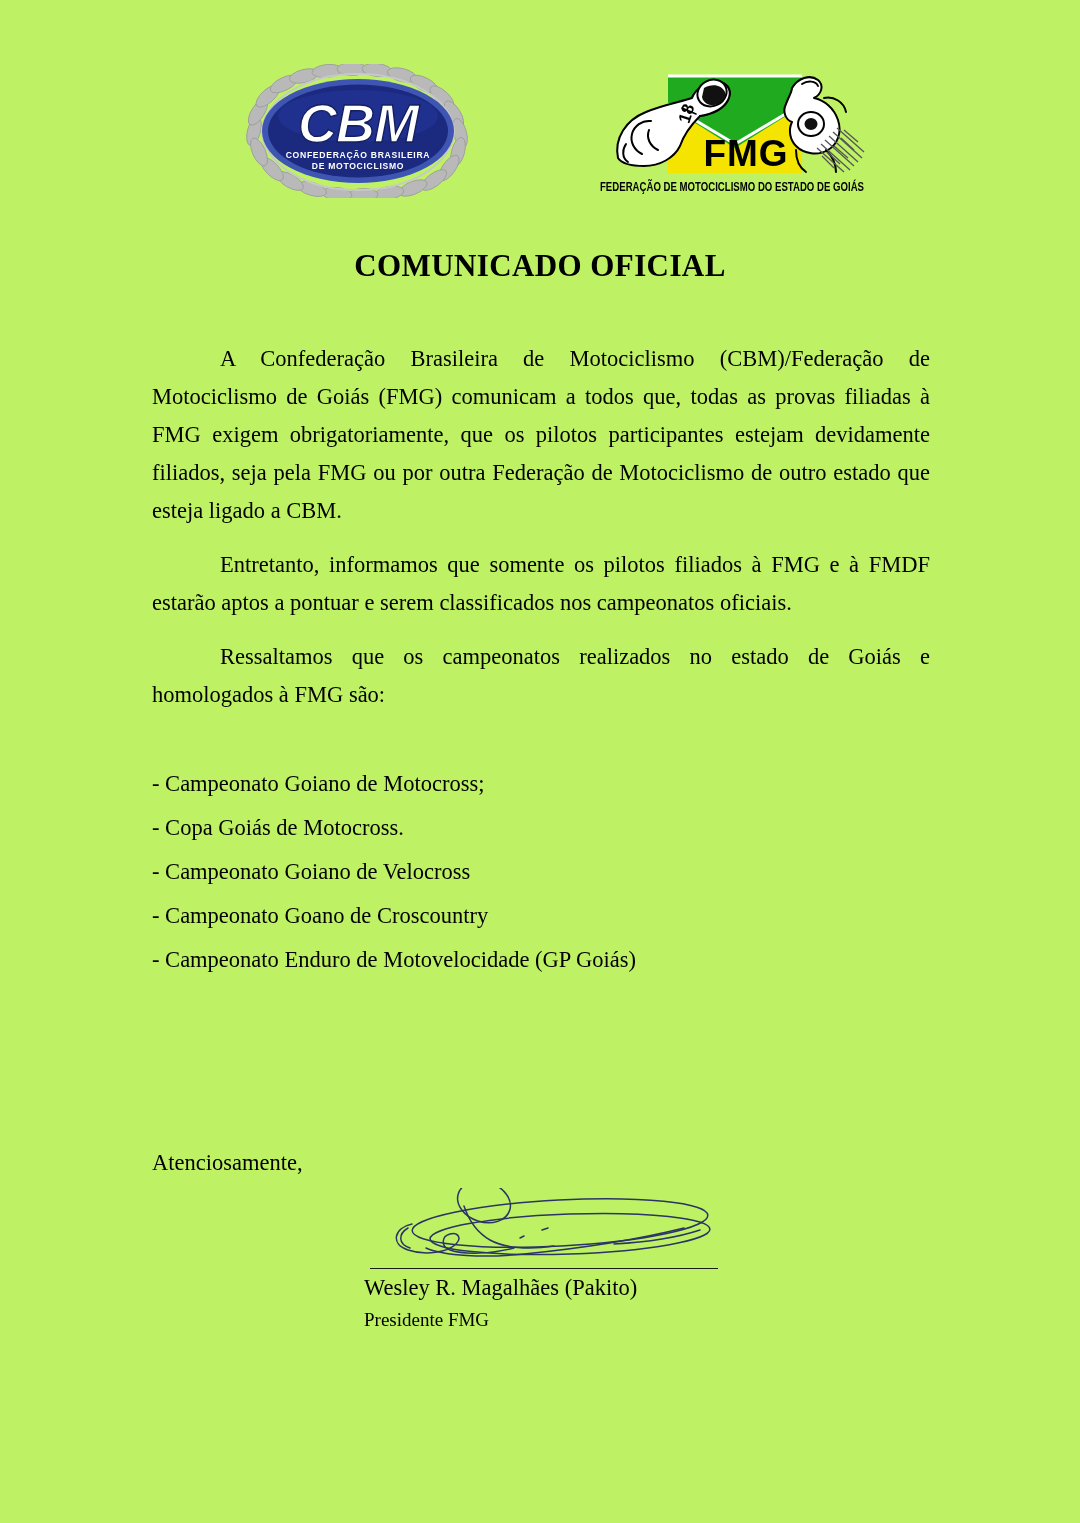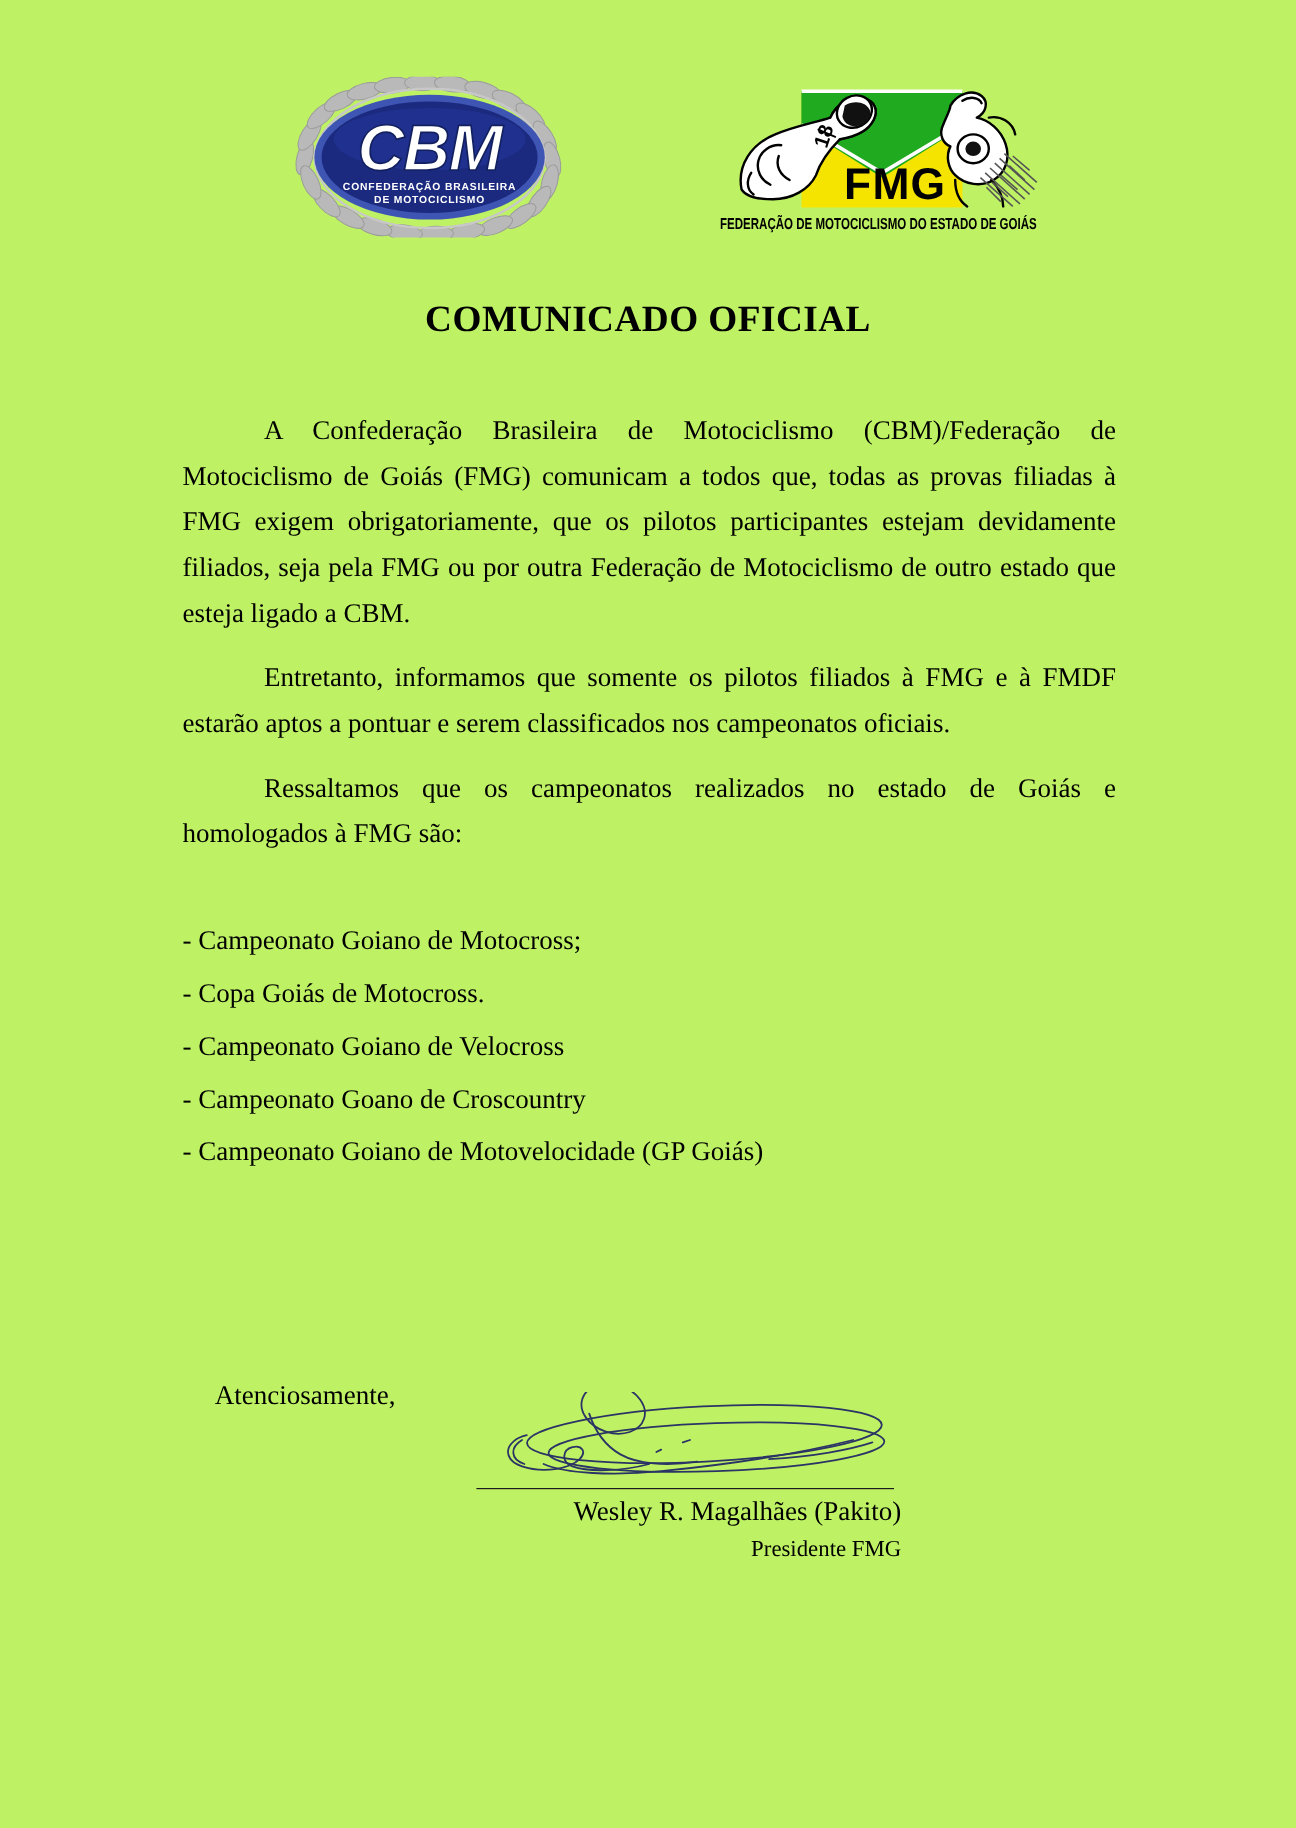"- Campeonato Goiano de Motovelocidade" div.list-item { text: Goiano -> Enduro }
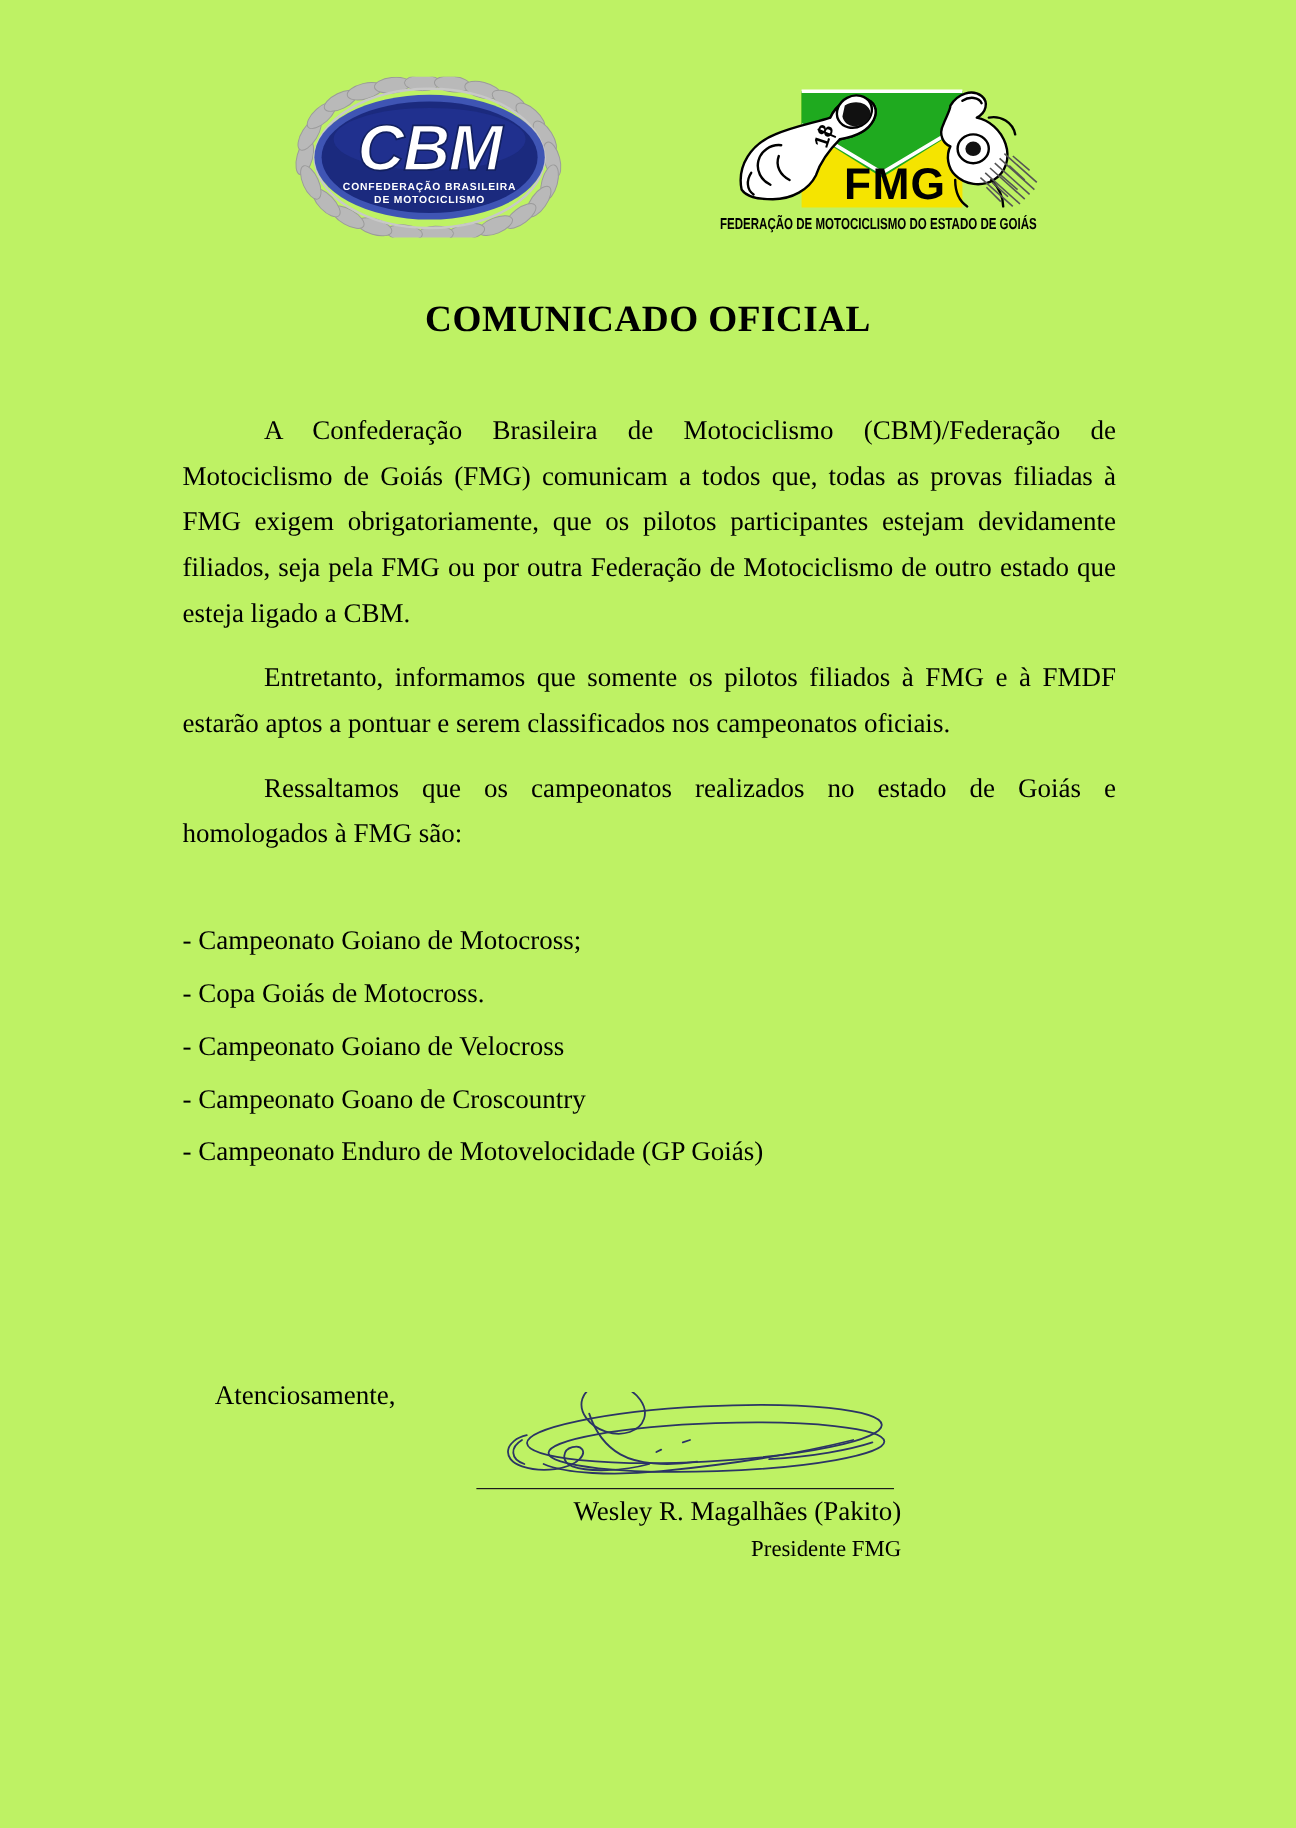"Atenciosamente," .sign-area { margin-left: 27px -> none }
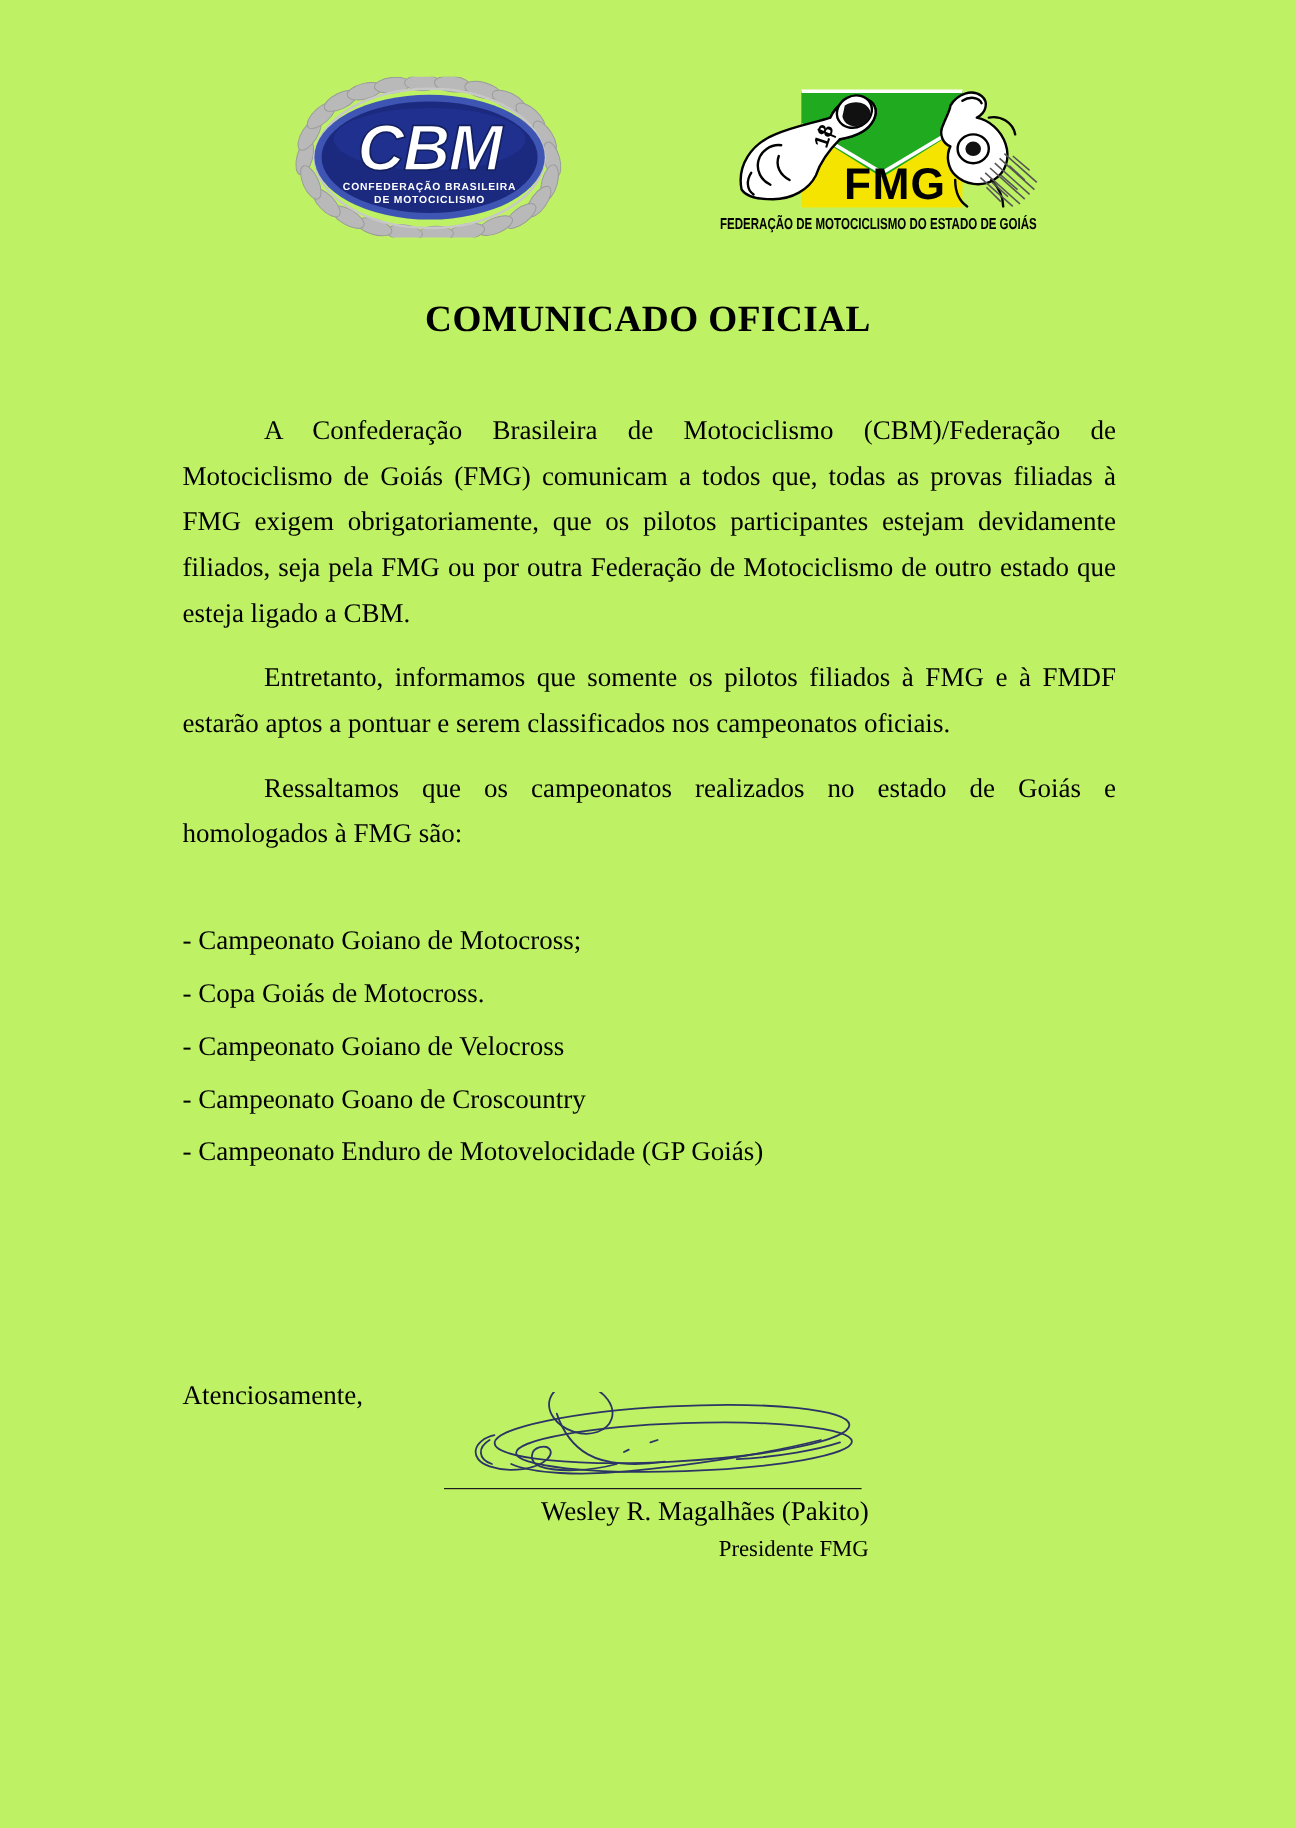"Wesley R. Magalhães (Pakito)" .sig-wrap { text-align: right -> left; top: 12px -> 40px }
